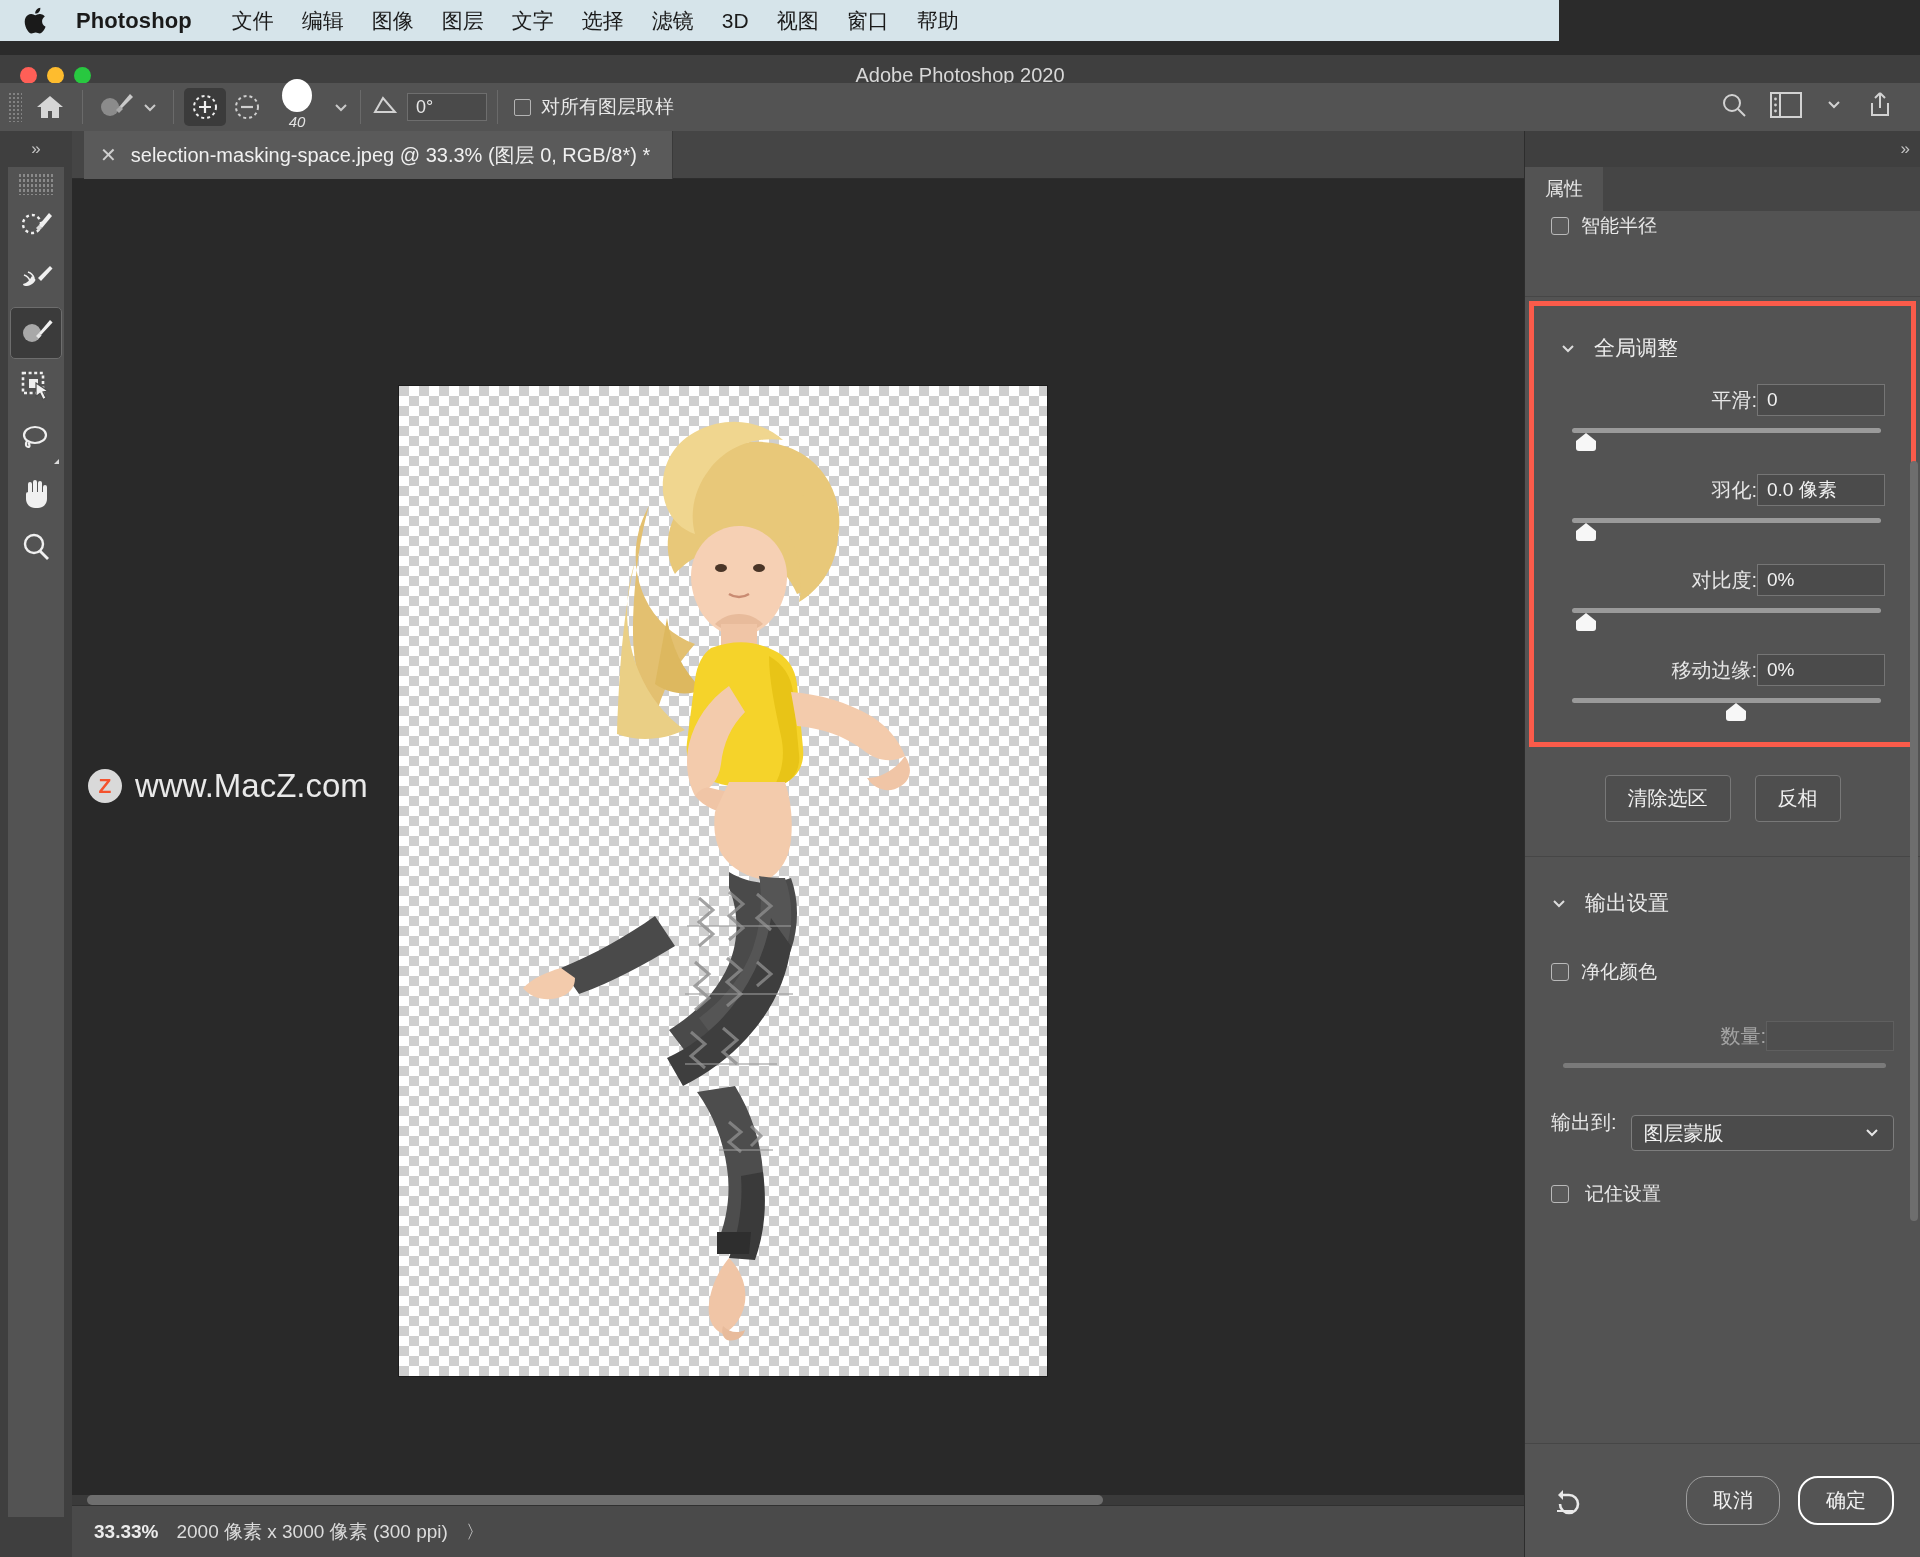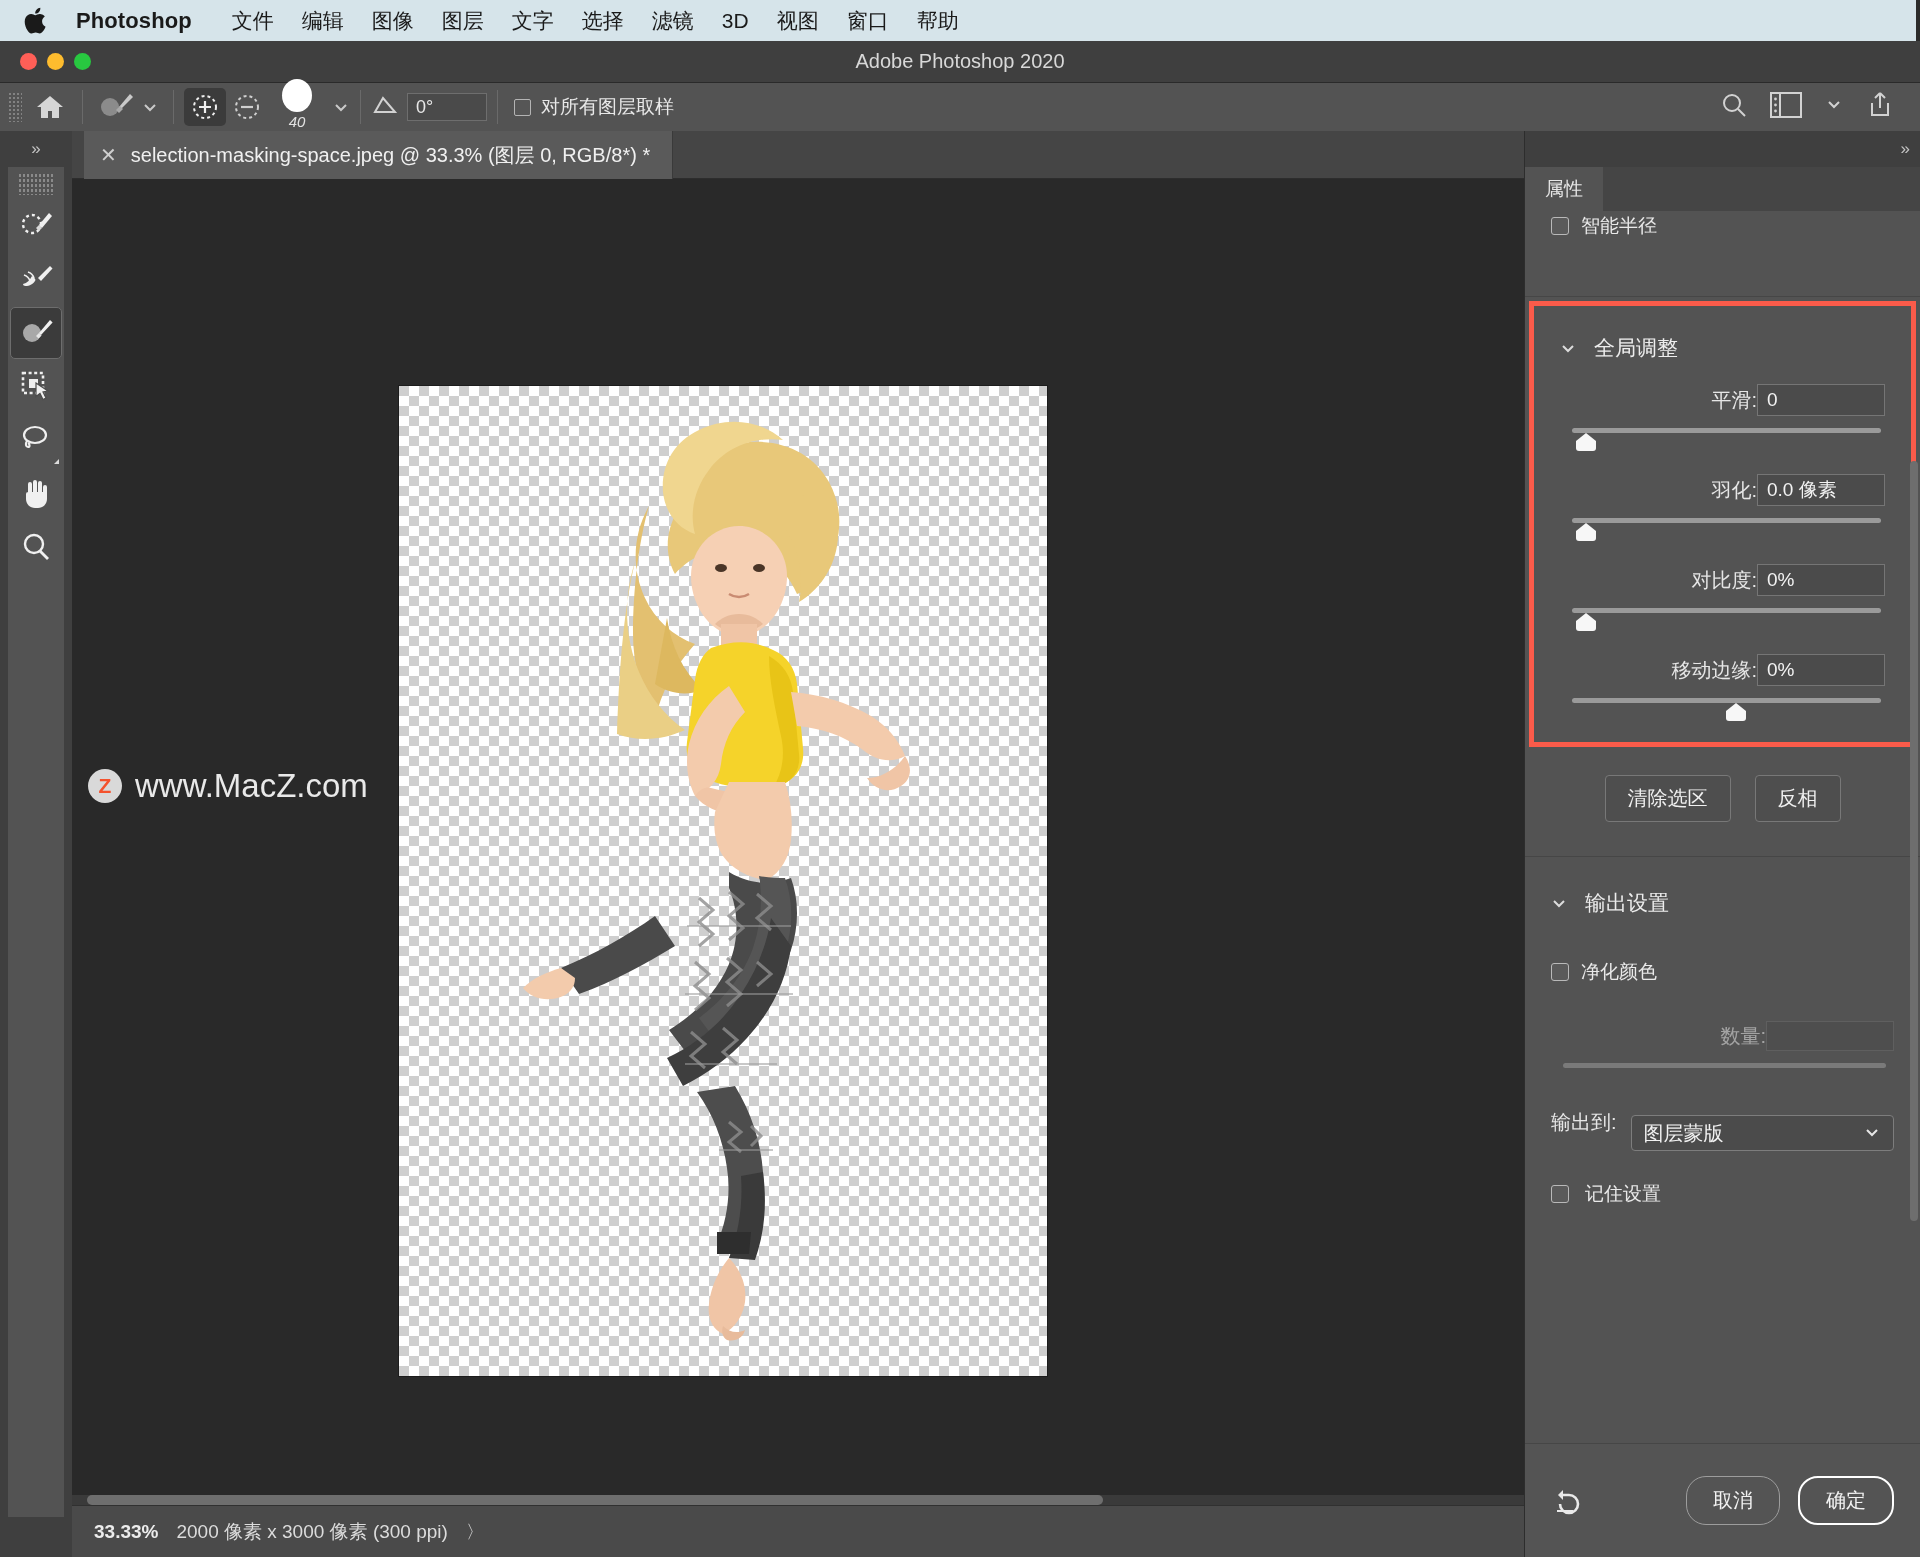"Photoshop" .mac-menubar { width: 1916px -> 1559px }
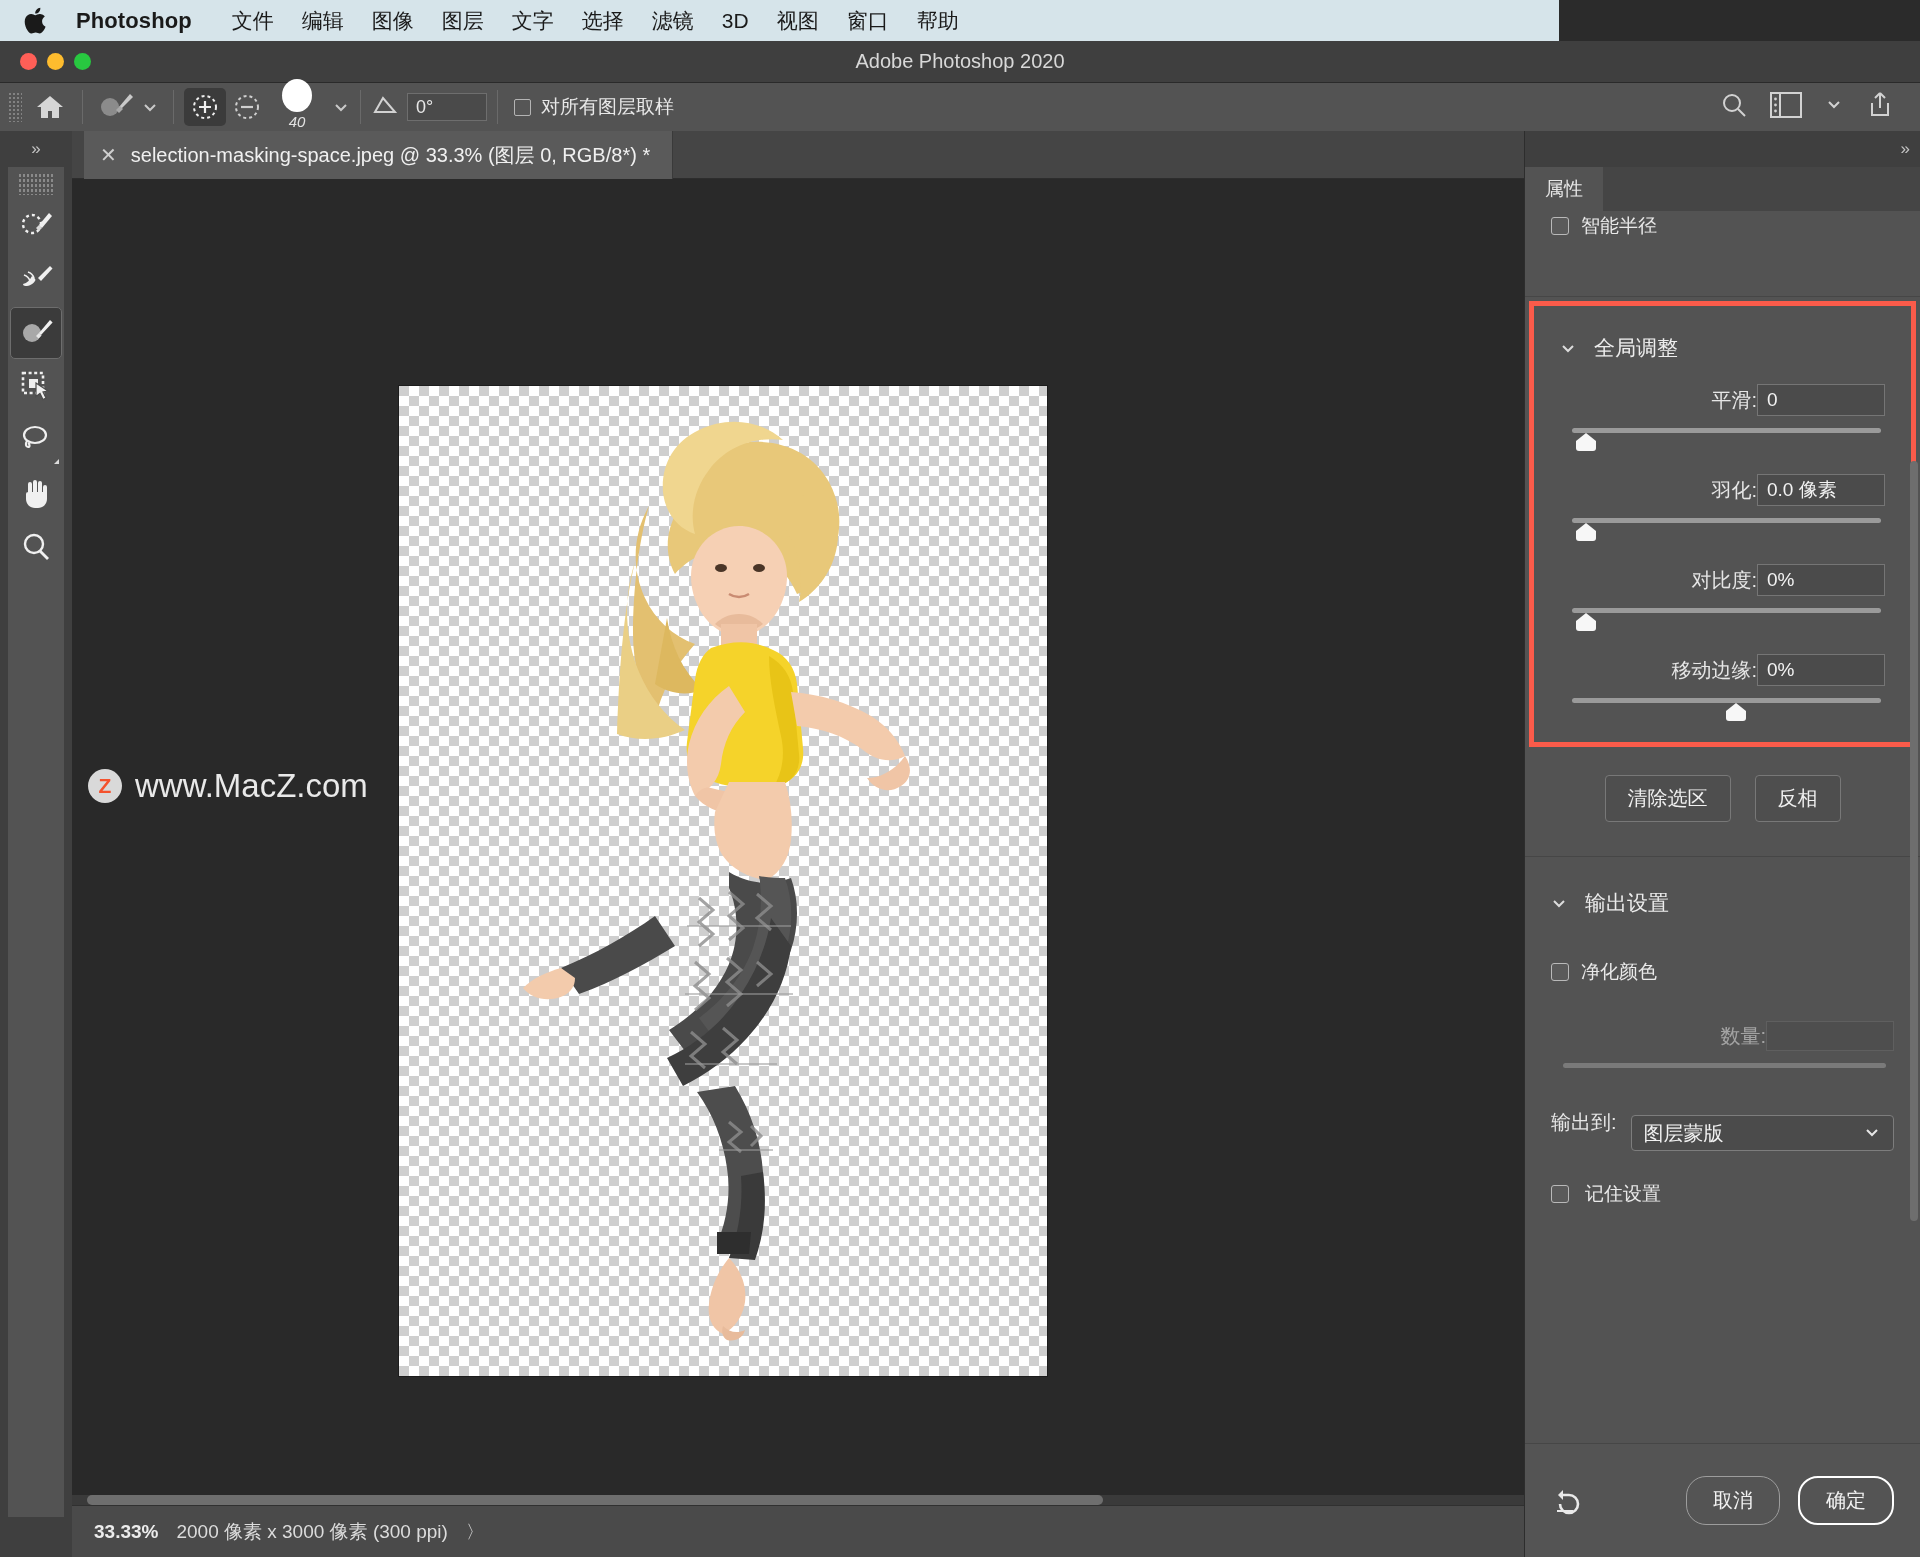"Adobe Photoshop 2020" .win-titlebar { top: 41px -> 55px }
